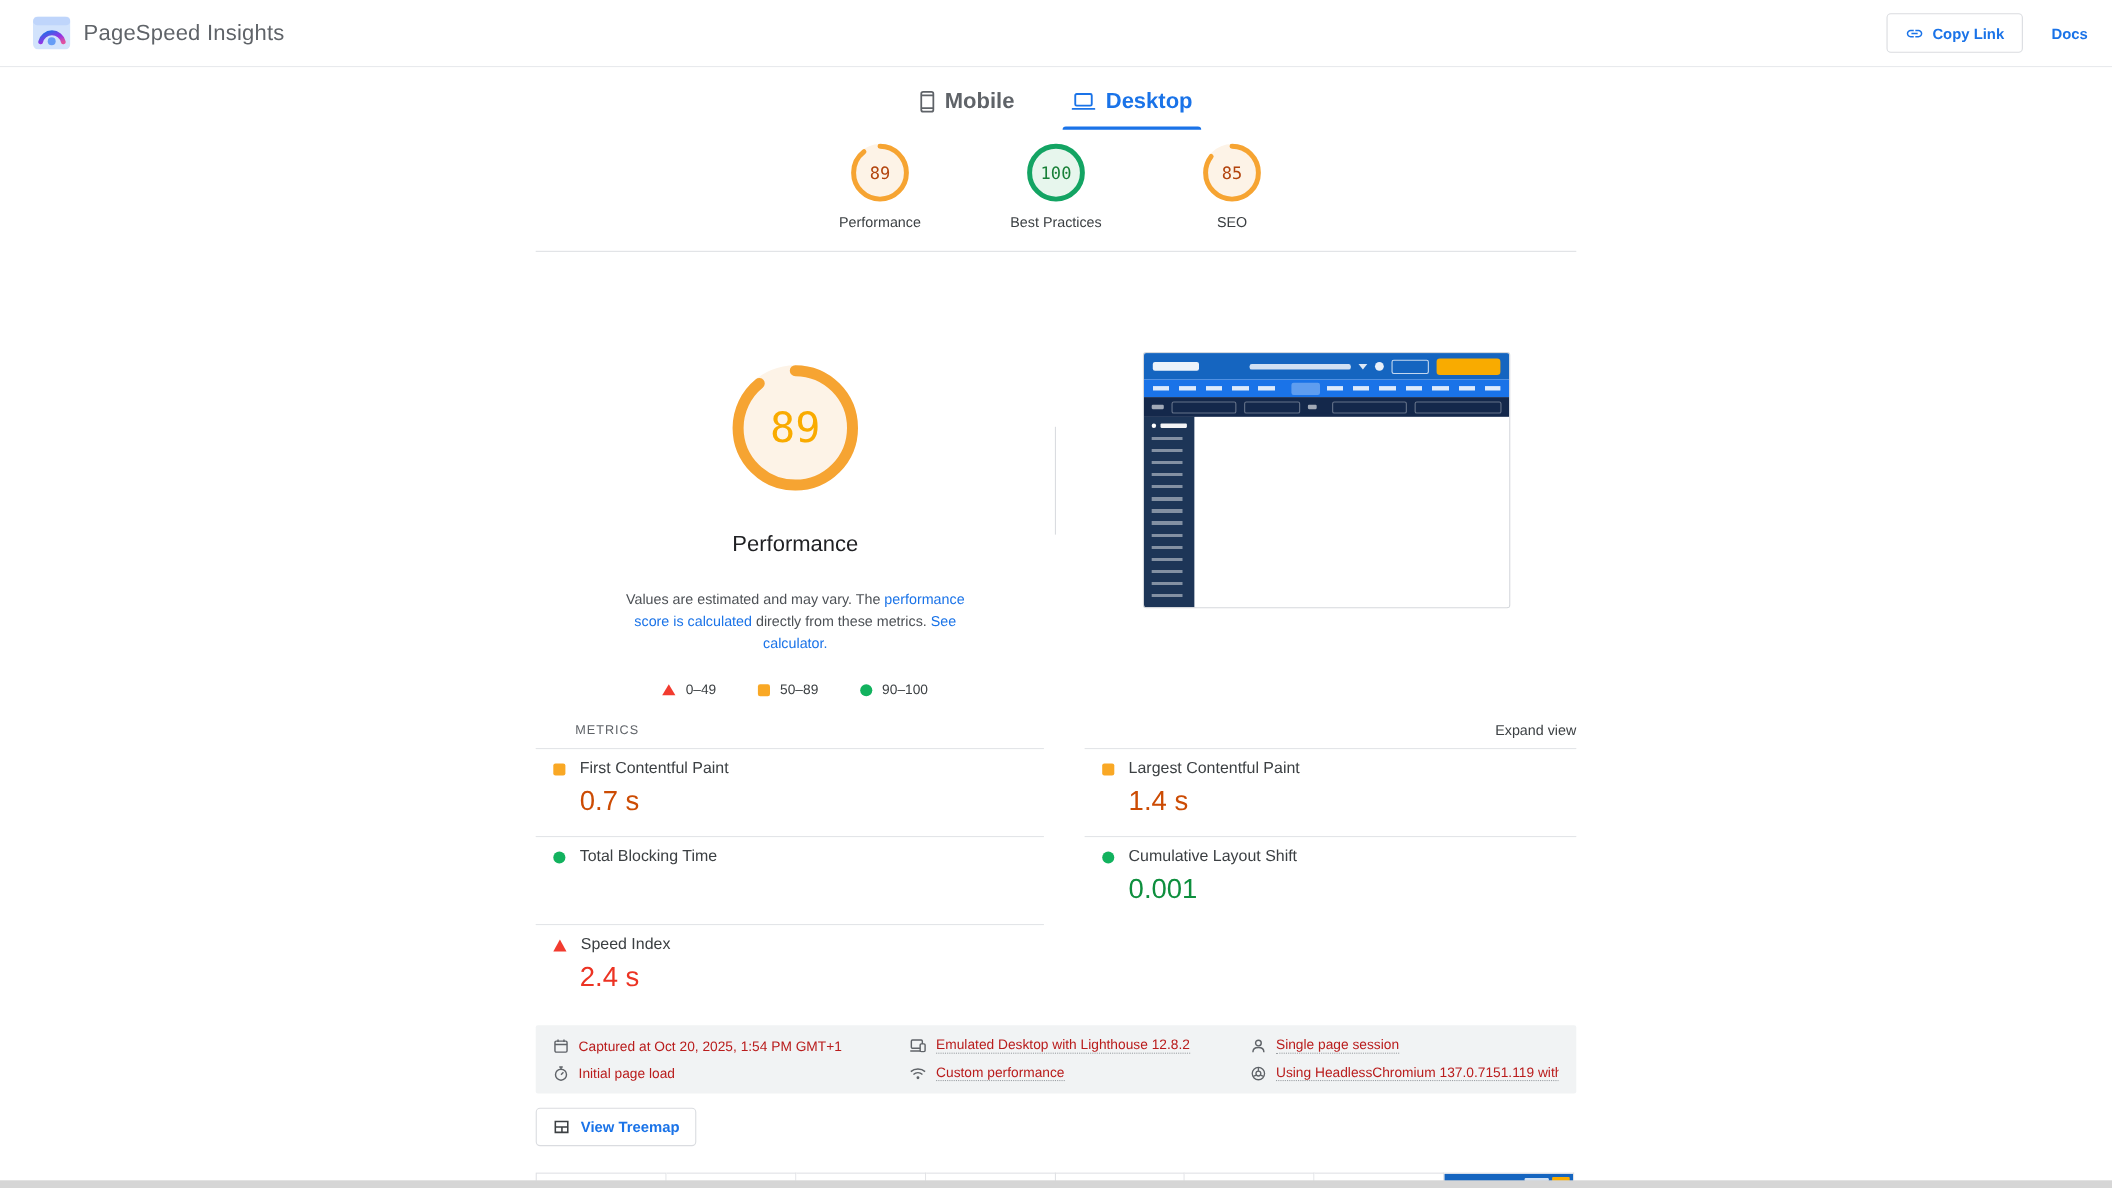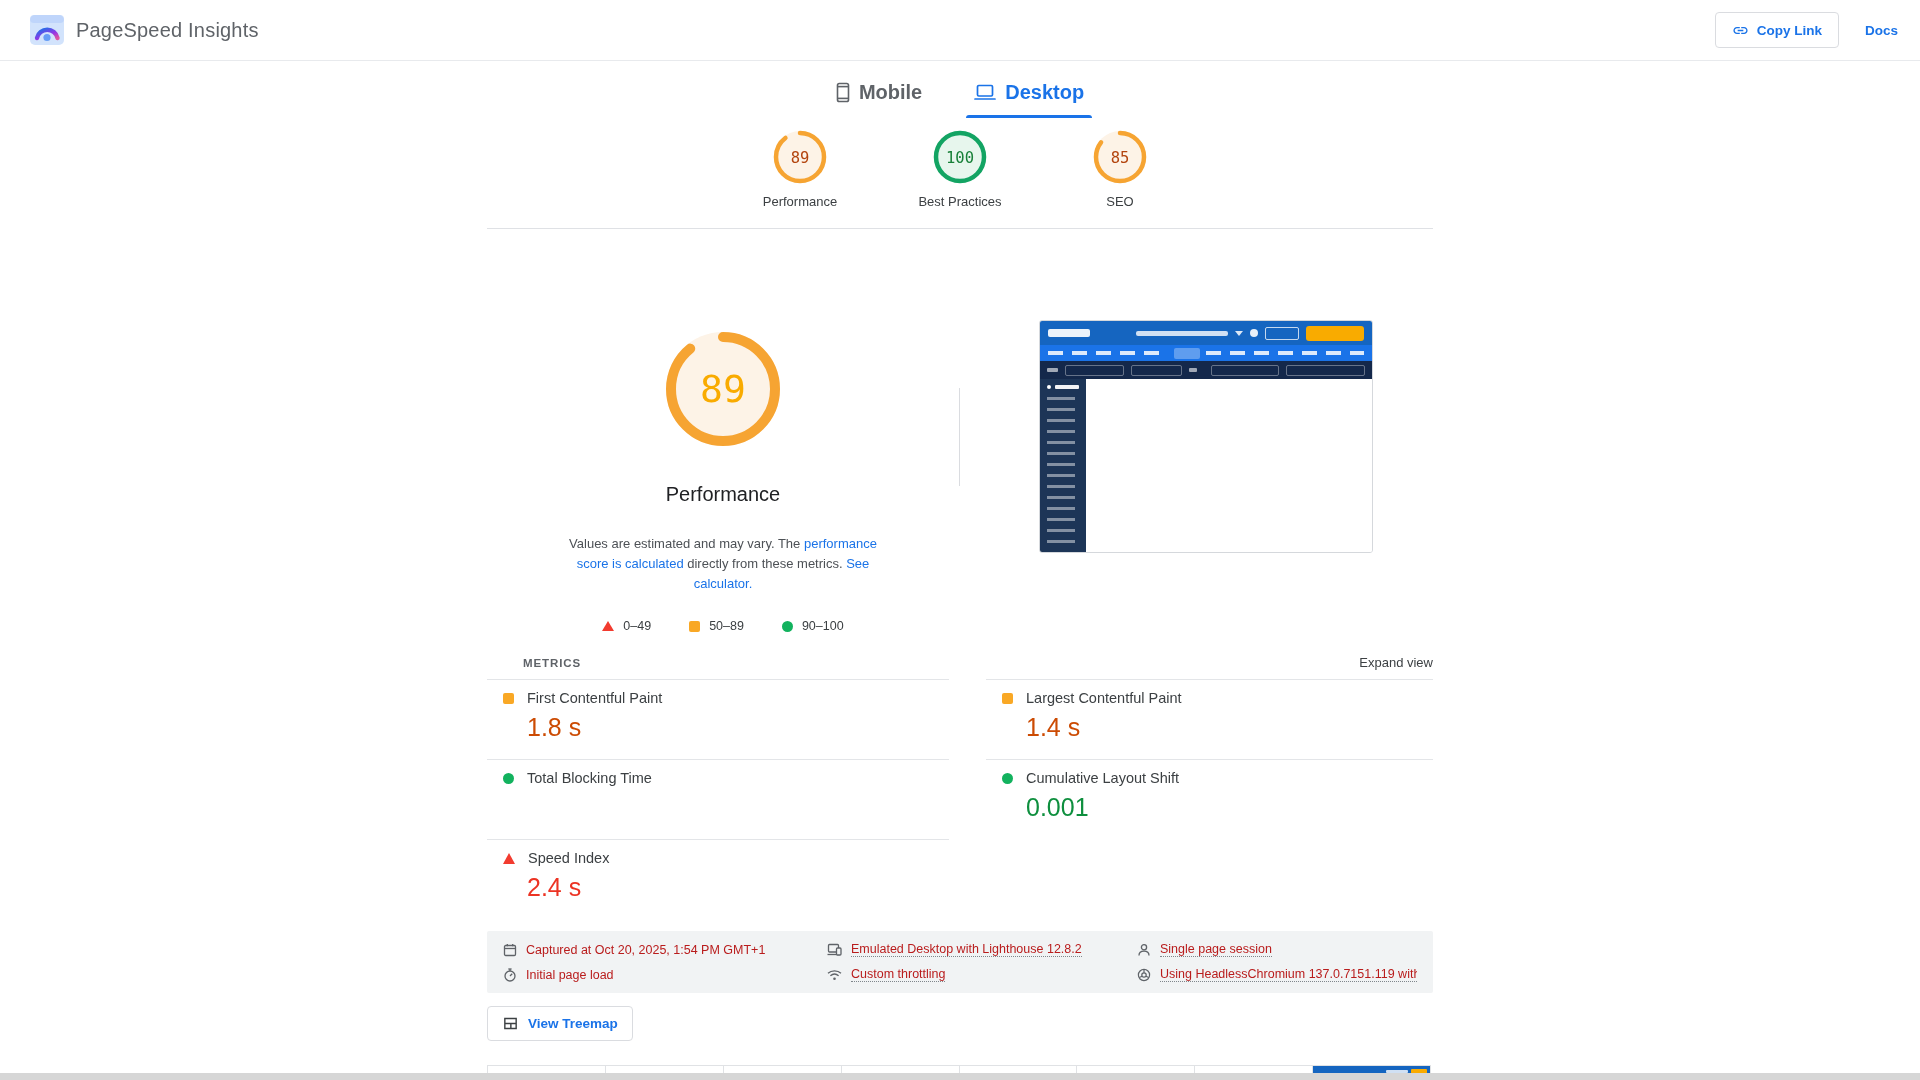"METRICS" .metrics-caps { font-weight: bold -> normal }
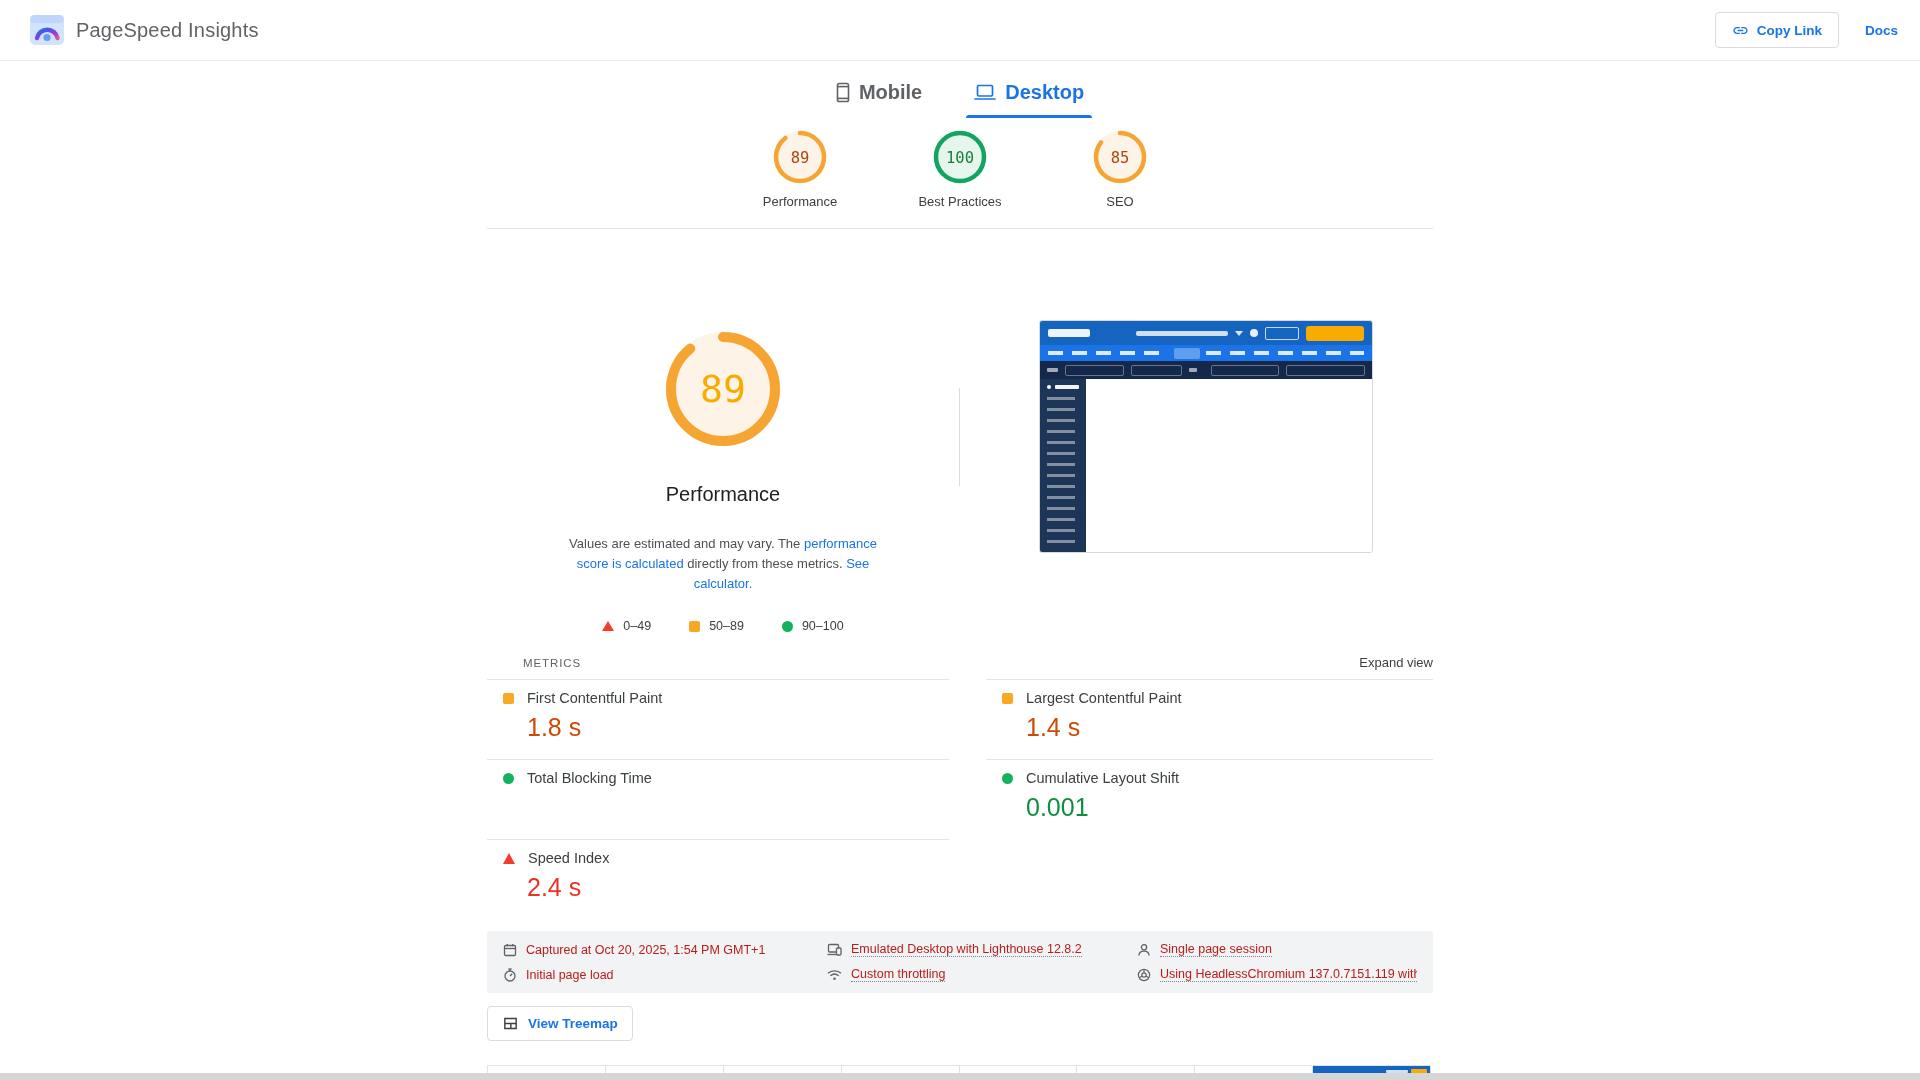"1.8 s" div.metric-value { text: 1.8 -> 0.7 }
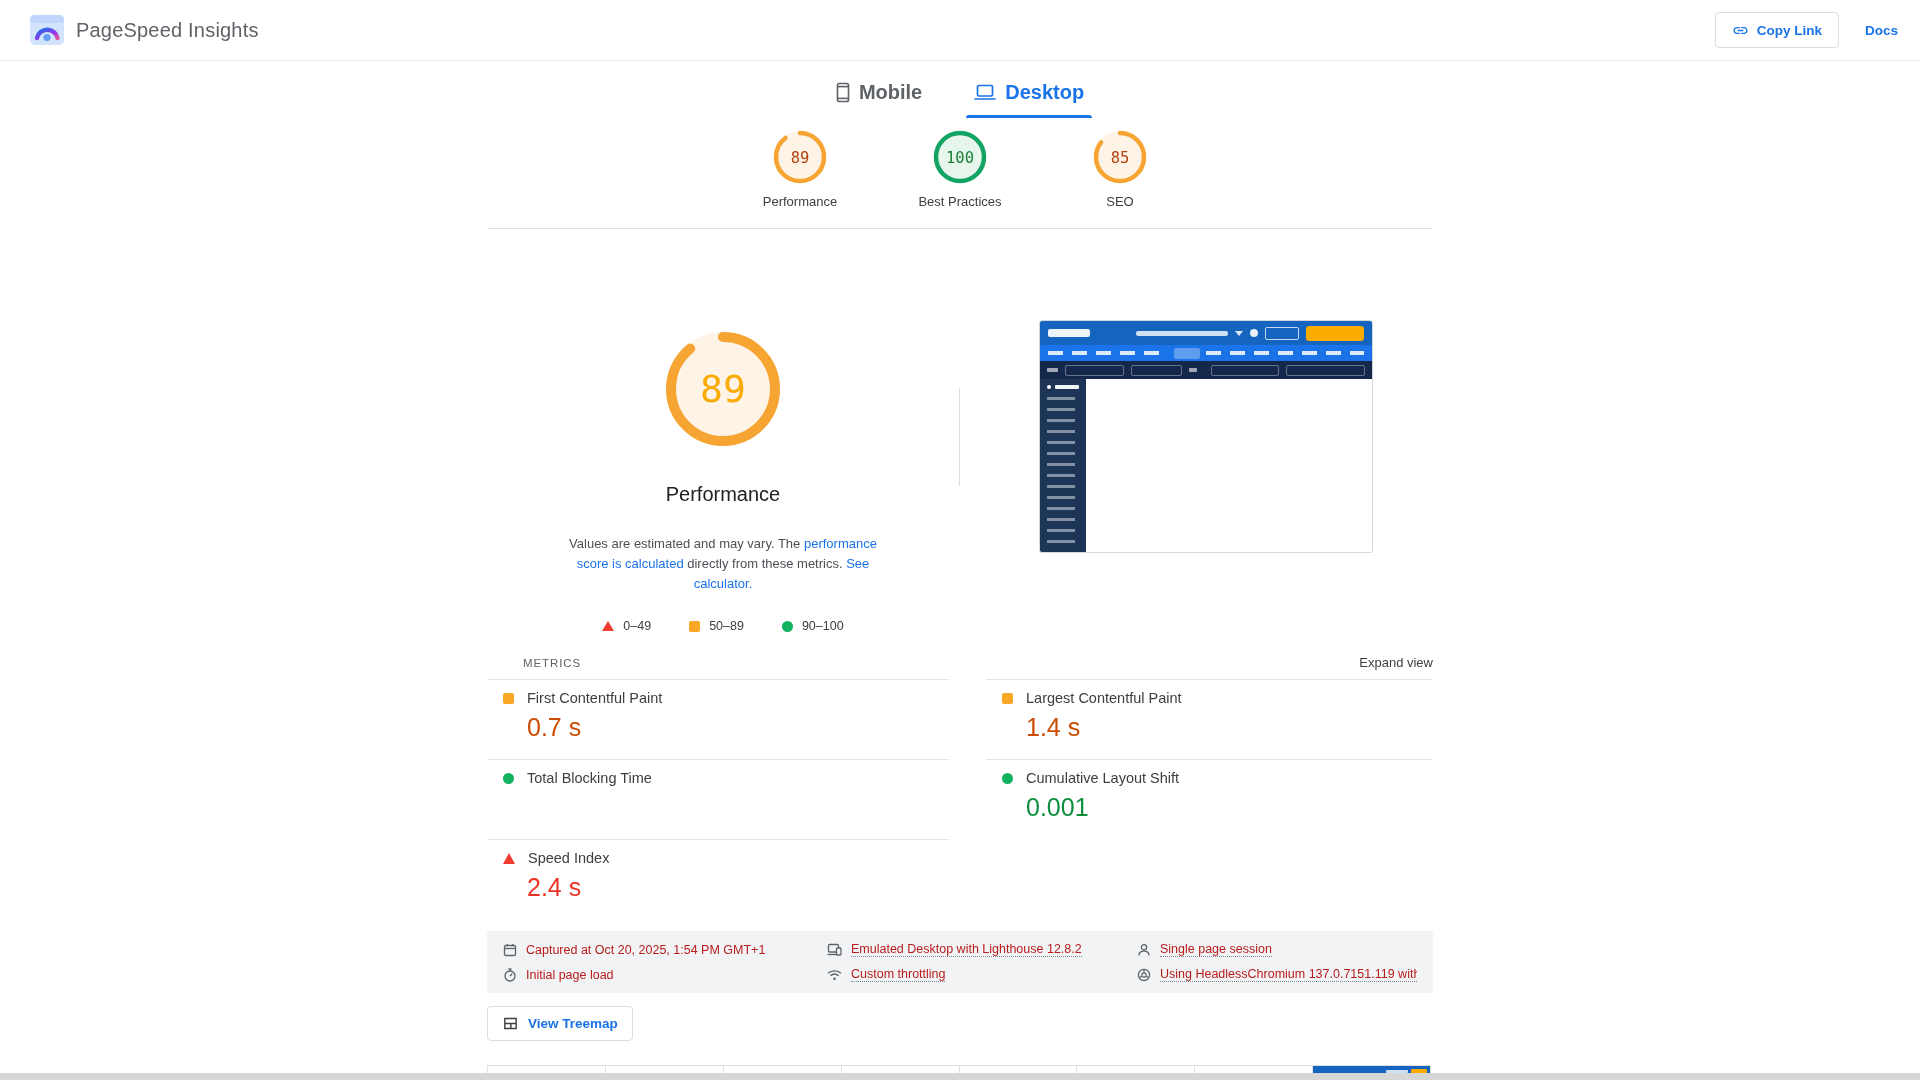"Custom throttling" span.dotted-u { text: throttling -> performance }
